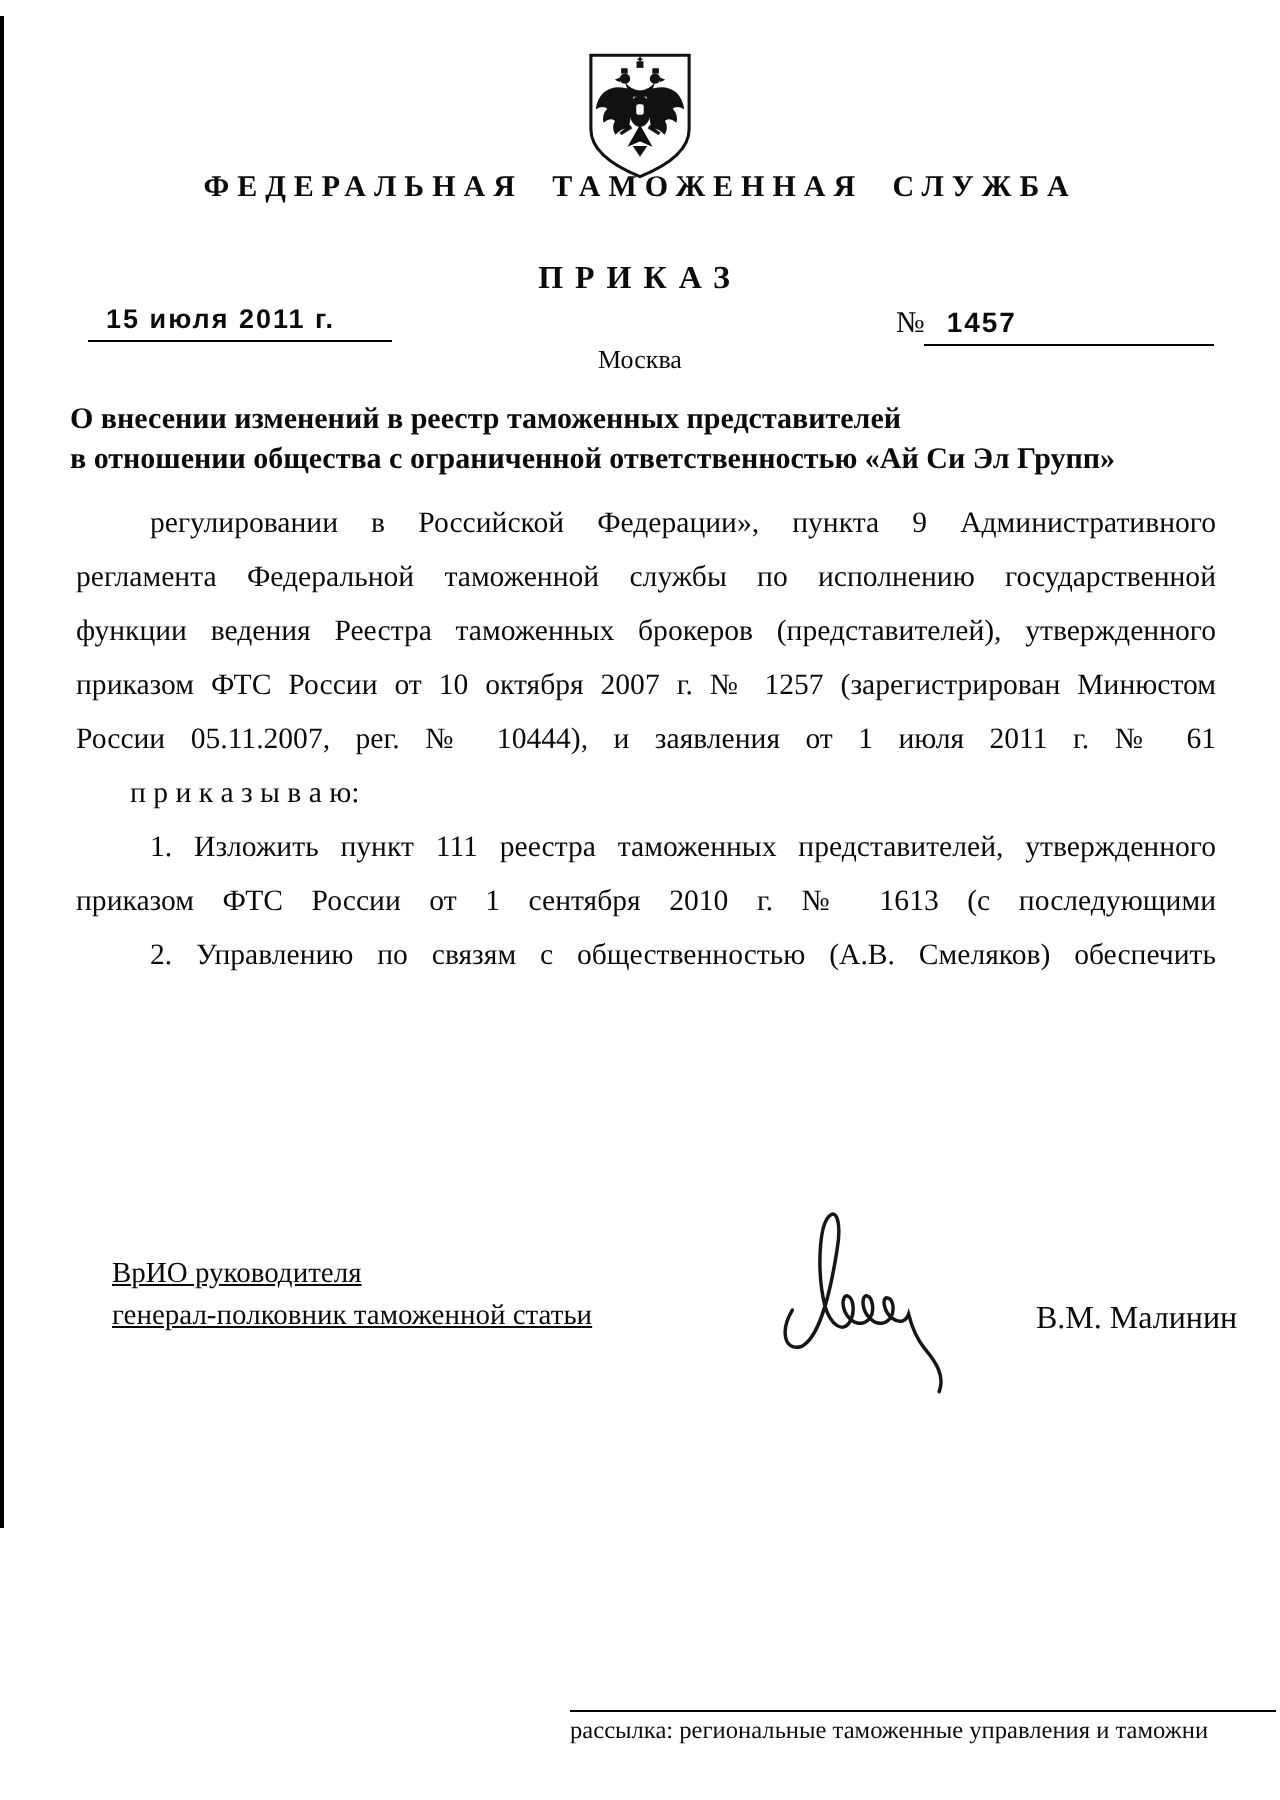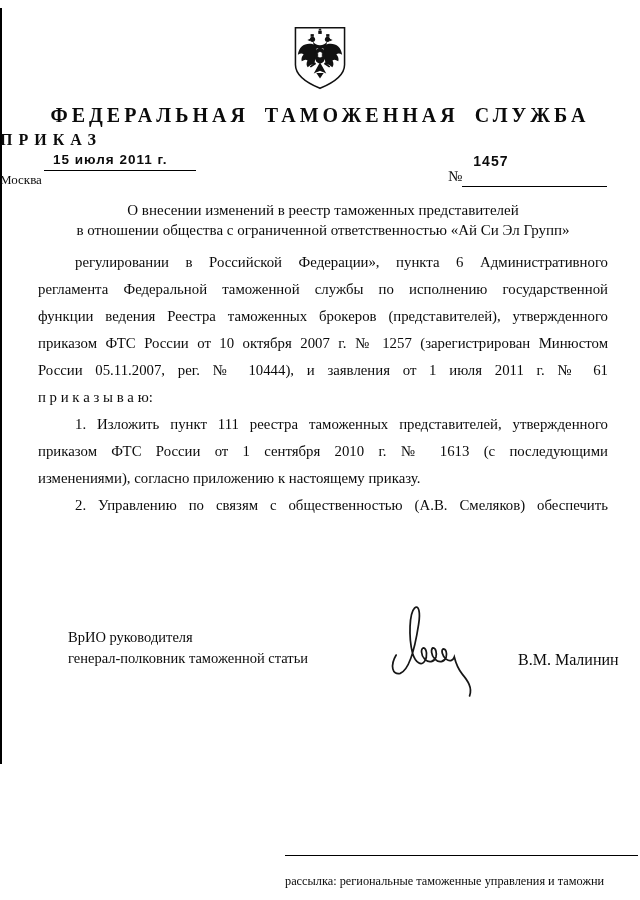"ФЕДЕРАЛЬНАЯ ТАМОЖЕННАЯ СЛУЖБА" .agency { font-size: 20px -> 15px; top: 104px -> 86px }
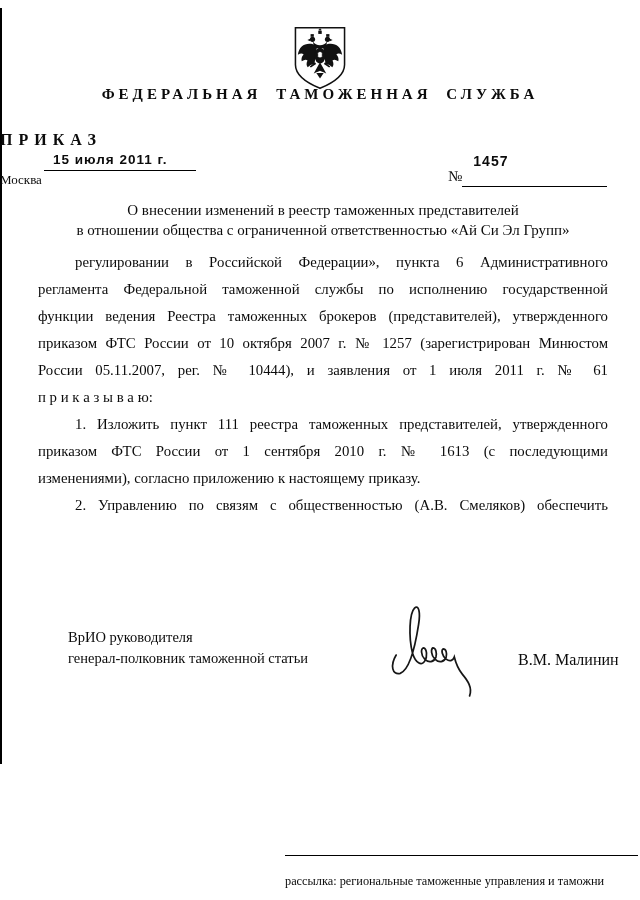"ПРИКАЗ" .prikaz { text-align: none -> center }
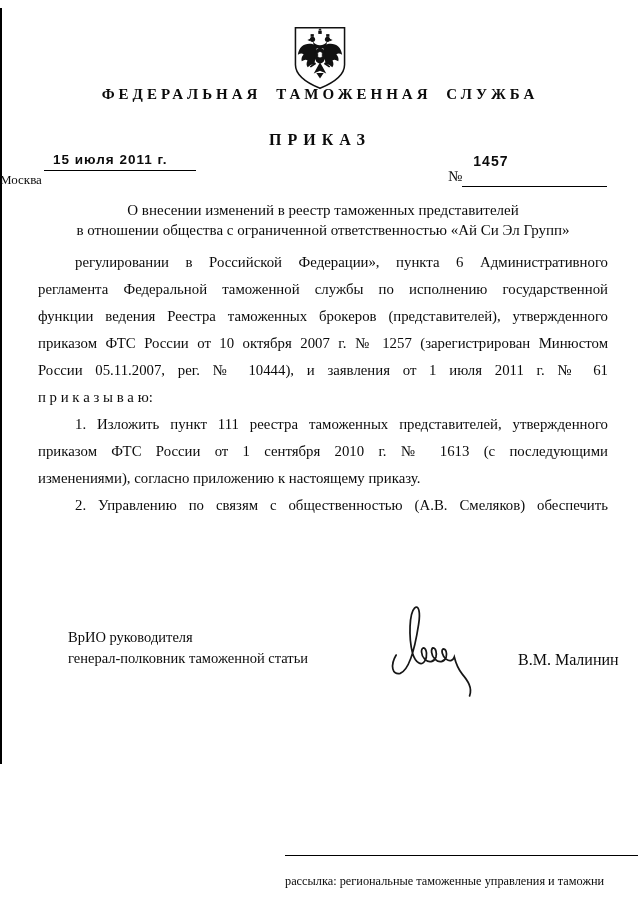"1457" .num-wrap .blank { padding: 0 0 17px 11px -> 0 0 3px 11px }
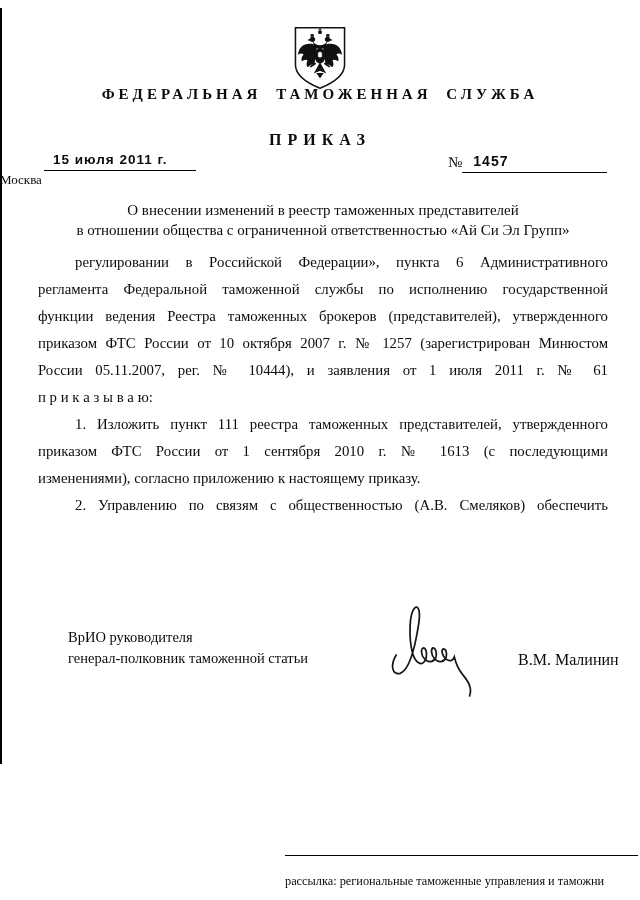"Москва" .city { text-align: none -> center }
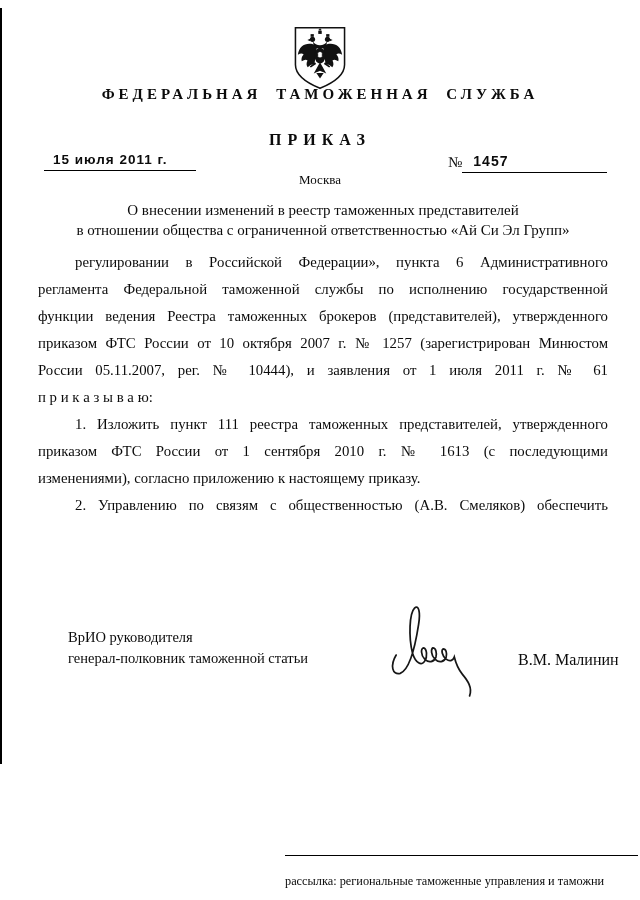"О внесении изменений в реестр" .doc-title { font-weight: normal -> bold; text-align: center -> left }
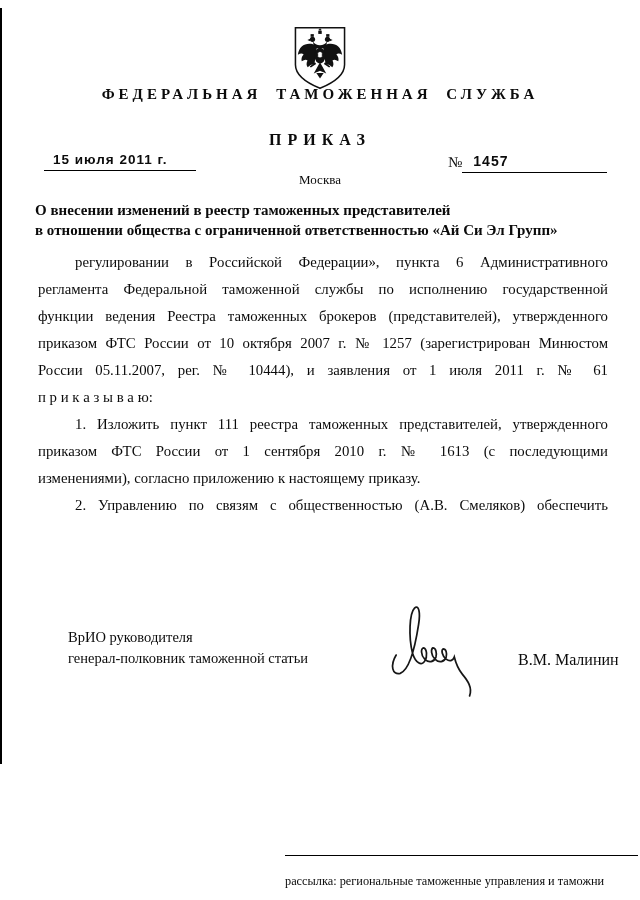"регулировании в Российской Федерации»," div.ln { text: 6 -> 9 }
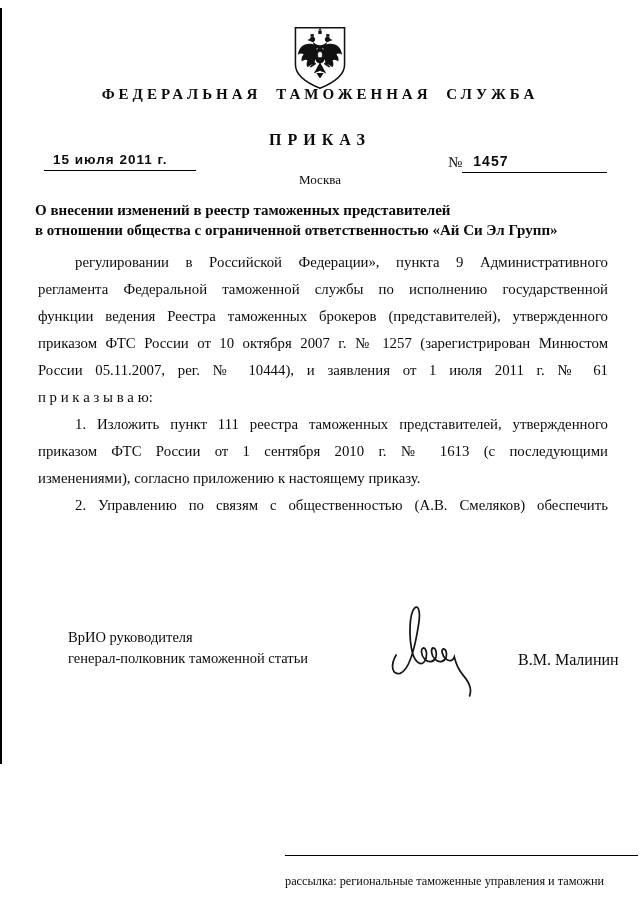"п р и к а" .para .ln.last { margin-left: none -> 27px }
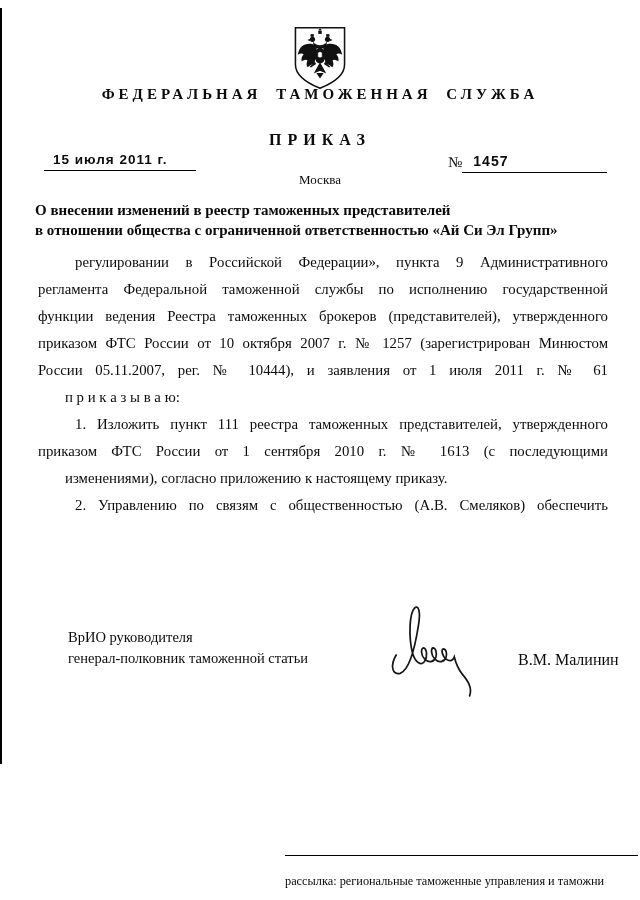"изменениями), согласно приложению к" div.ln { html: <div>изменениями), согласно приложению к настоящему приказу.</div> -> none }
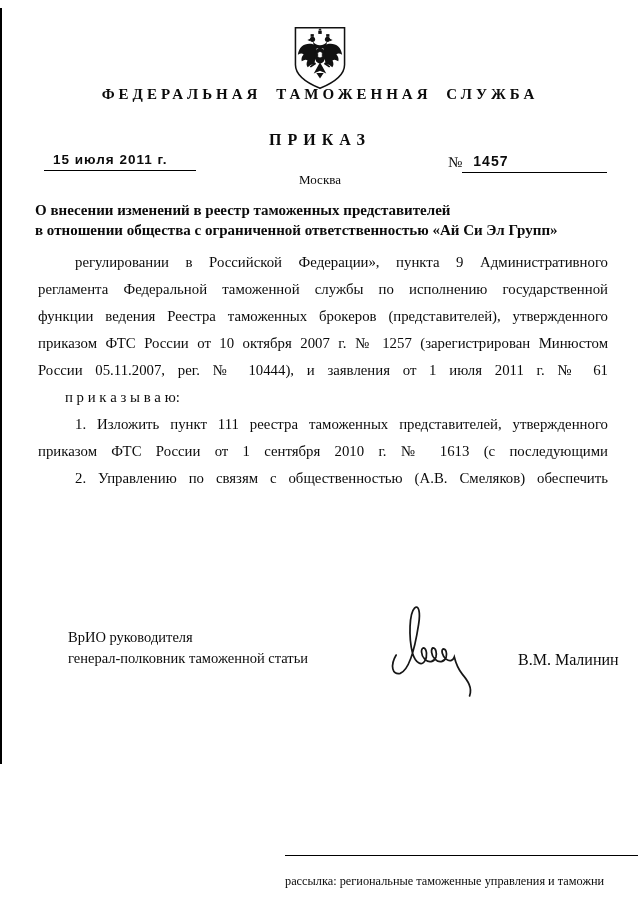"ВрИО руководителя" .sig-block { left: 68px -> 56px; text-decoration: none -> underline }
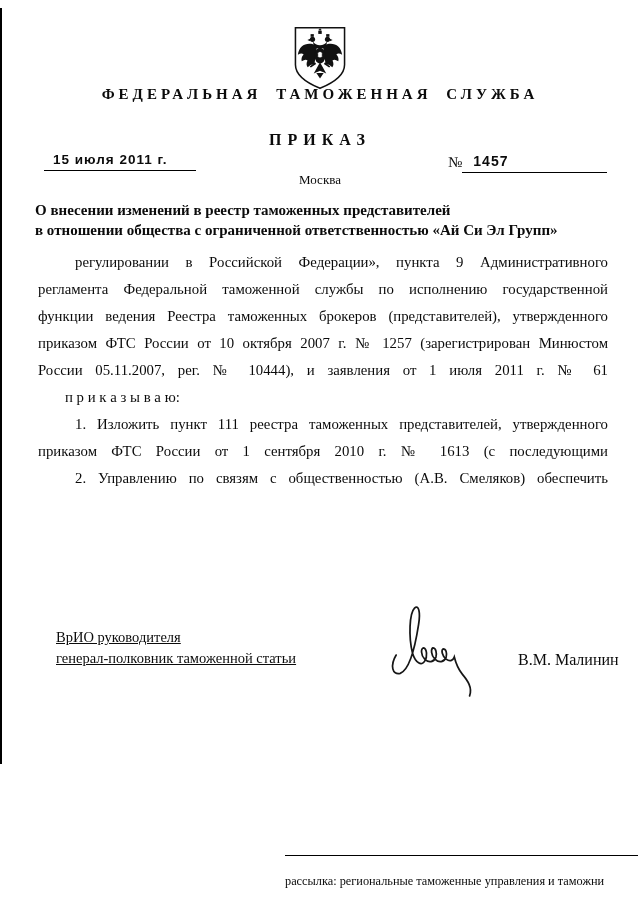"рассылка: региональные таможенные" .footer { padding-top: 18px -> 2px }
